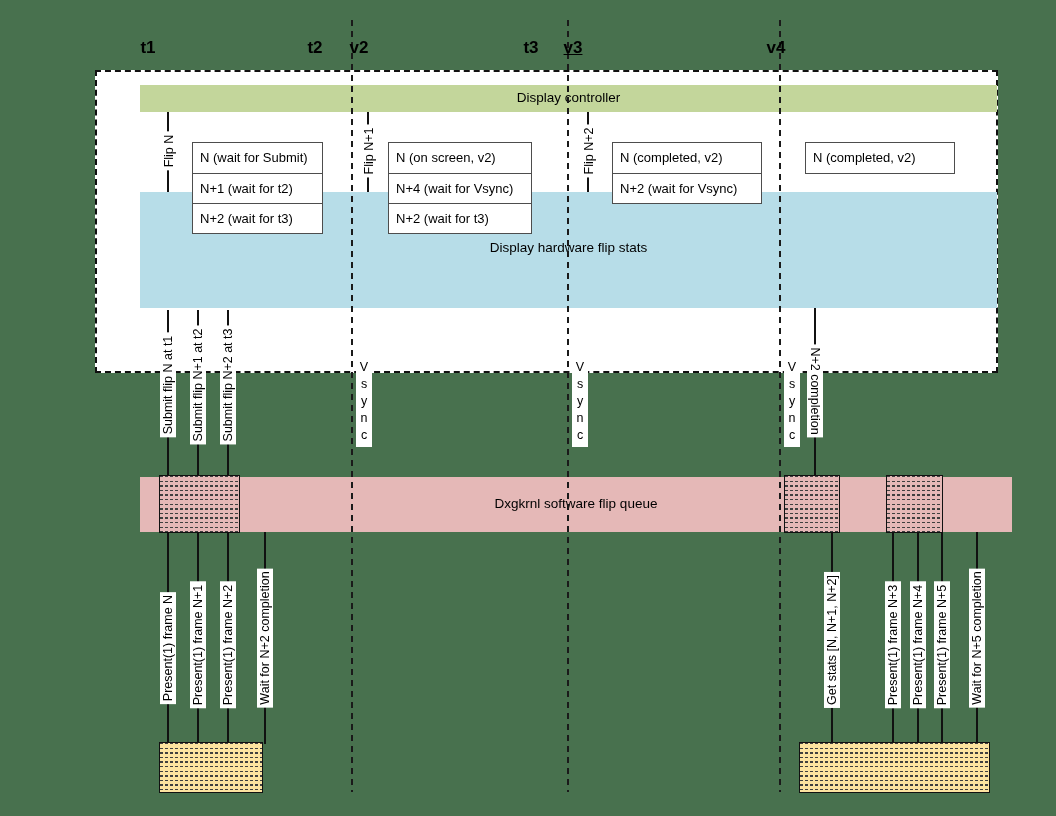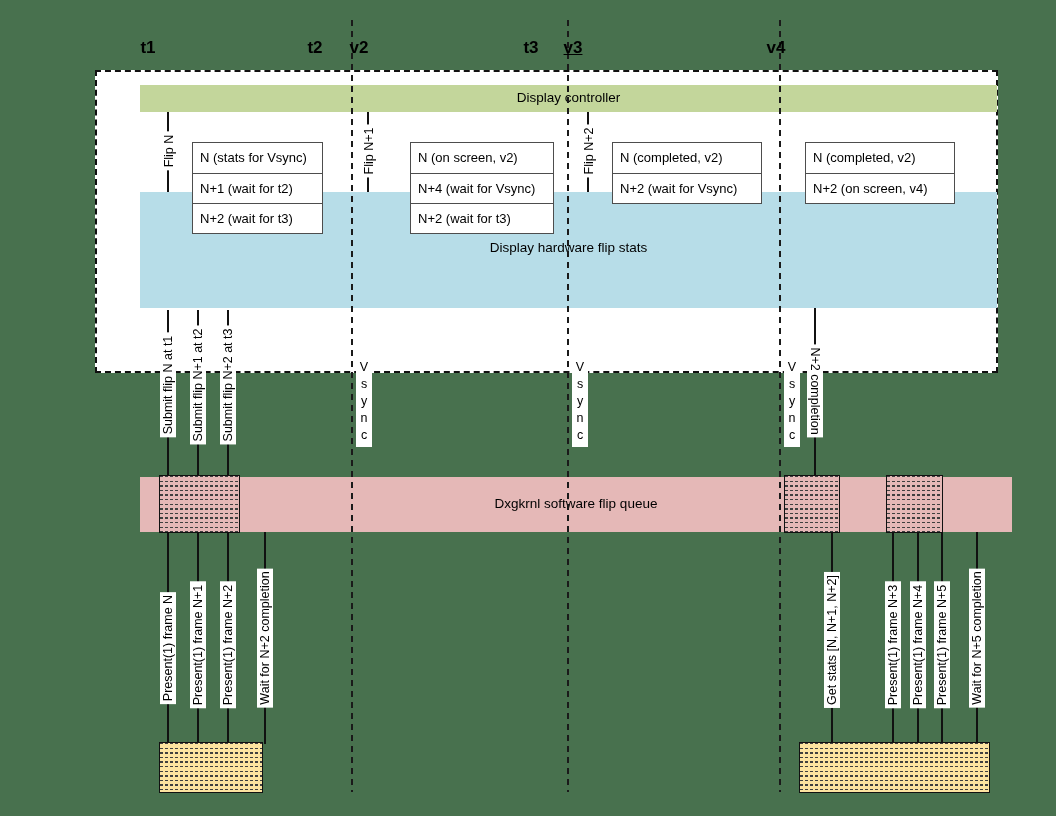"N (stats for Vsync)" div.srow { text: stats for Vsync -> wait for Submit }
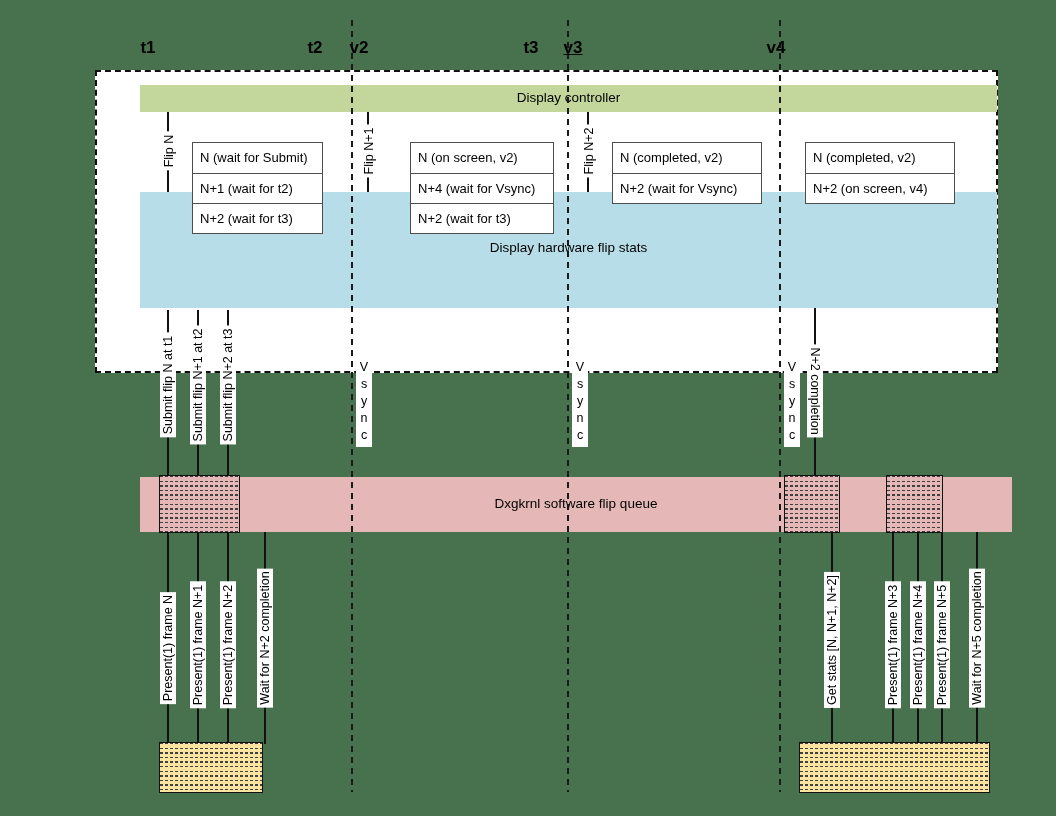"N (on screen, v2)" div.statebox { left: 410px -> 388px }
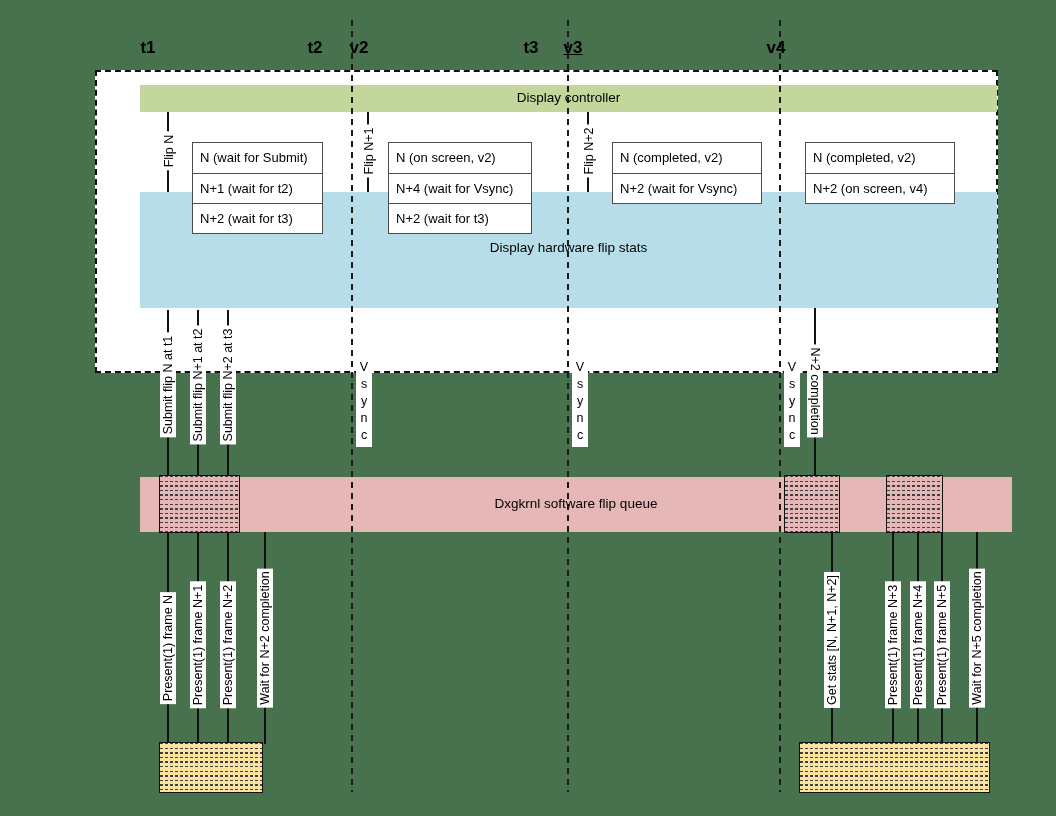"N+2 (on screen, v4)" div.srow { html: <div>N+2 (on screen, v4)</div> -> none }
